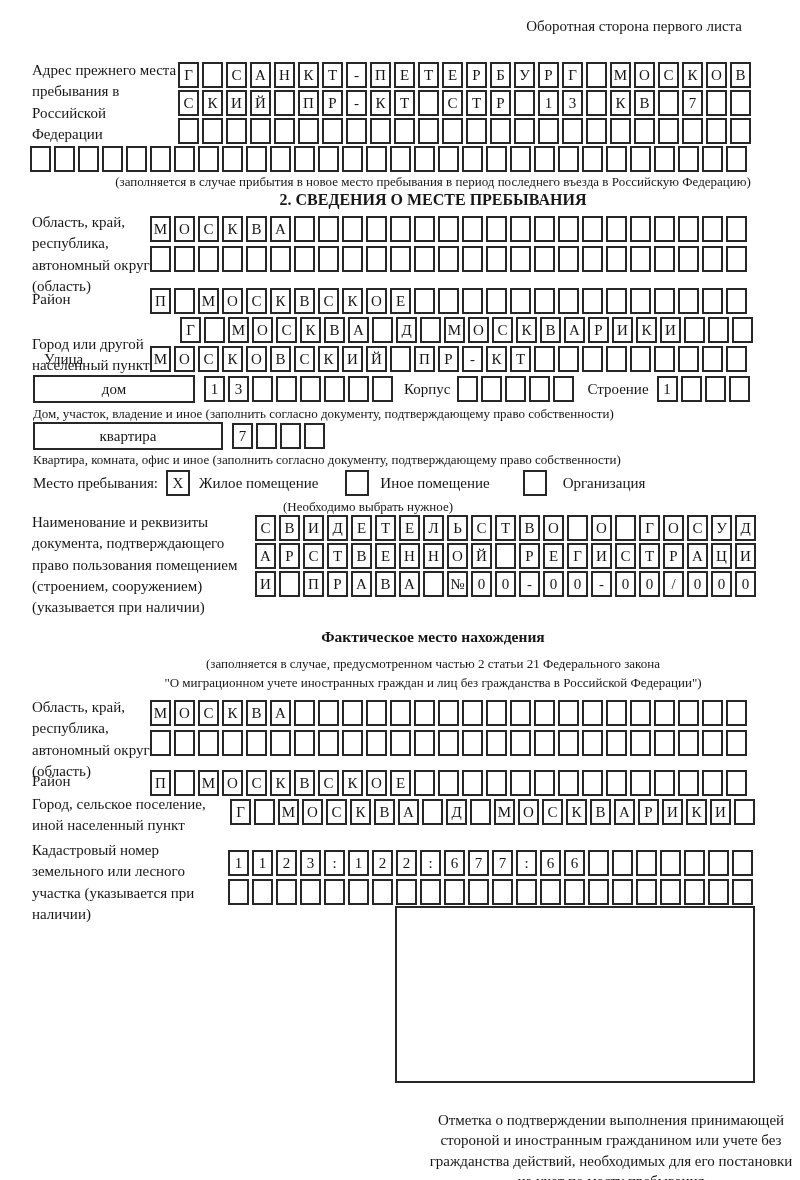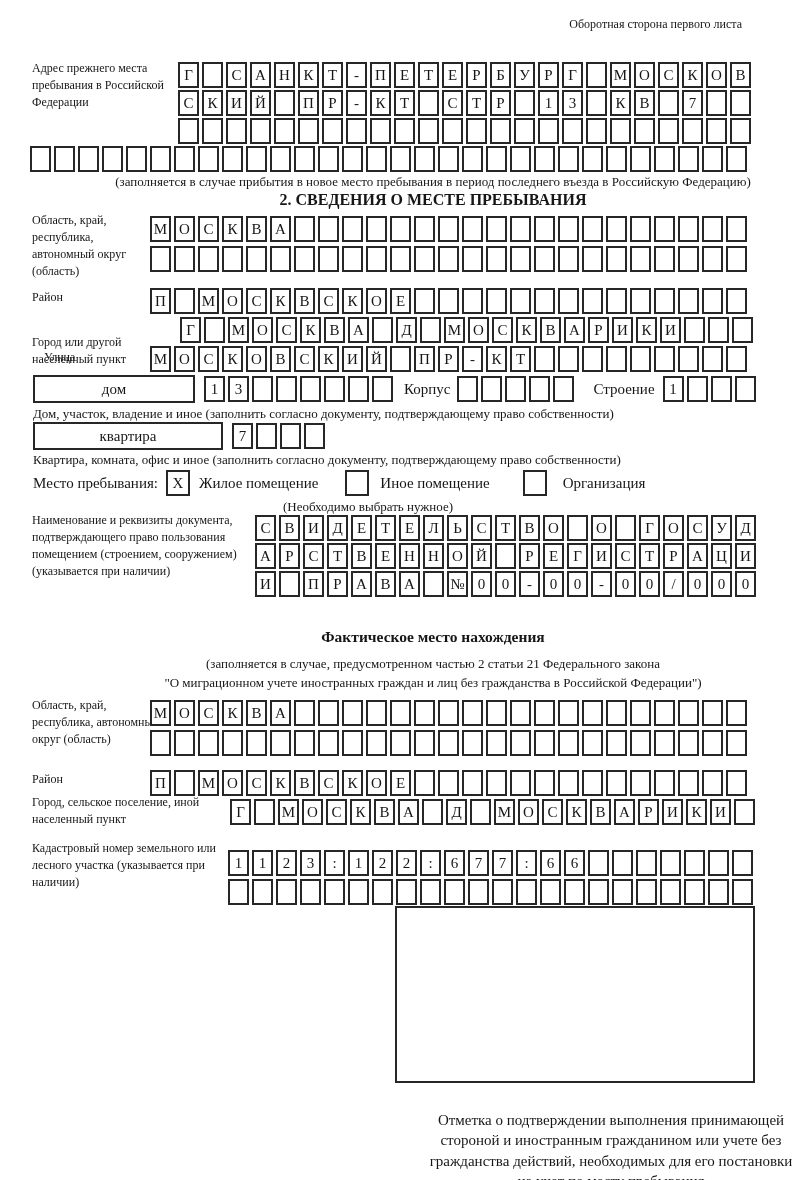"Оборотная сторона первого листа" .lbl { font-size: 12px -> 15px }
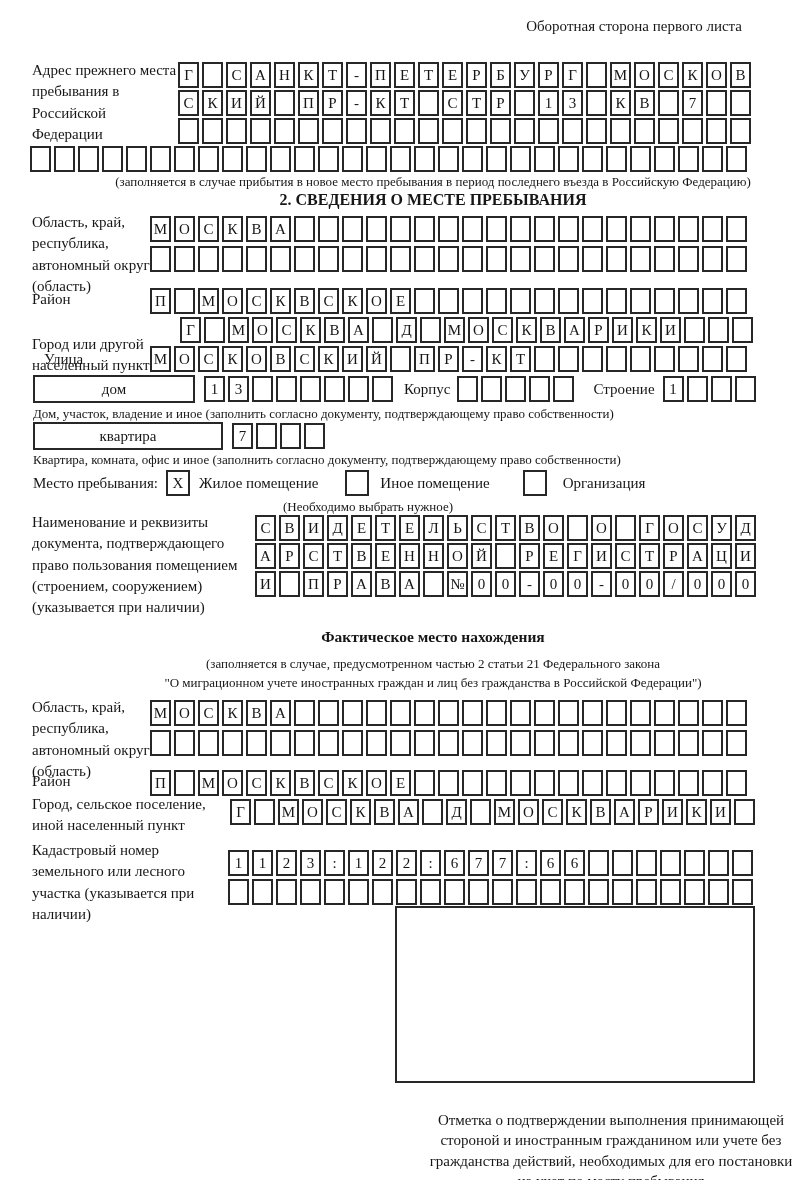"Строение" div.inline-lbl { margin-left: 19px -> 13px }
